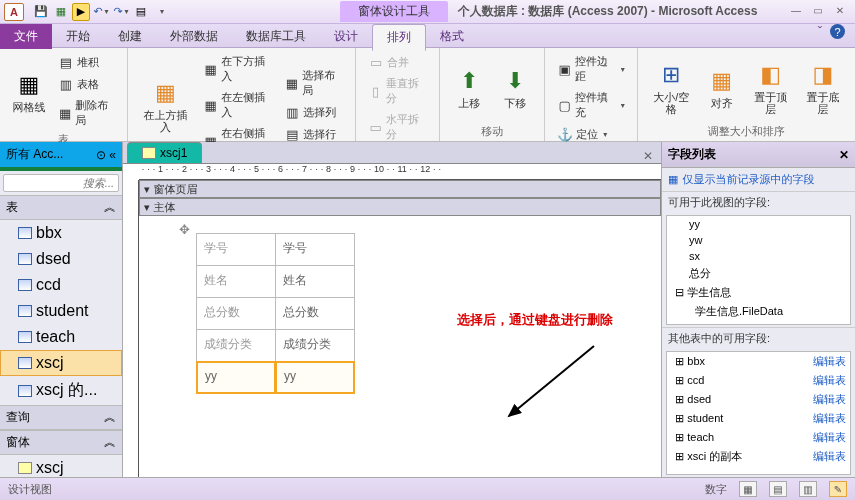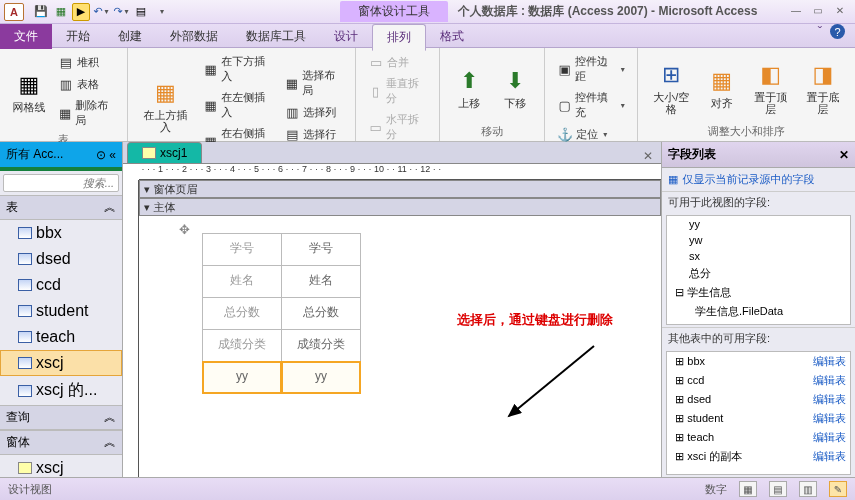"学号" .form-grid { left: 64px -> 58px; text-align: center -> none }
